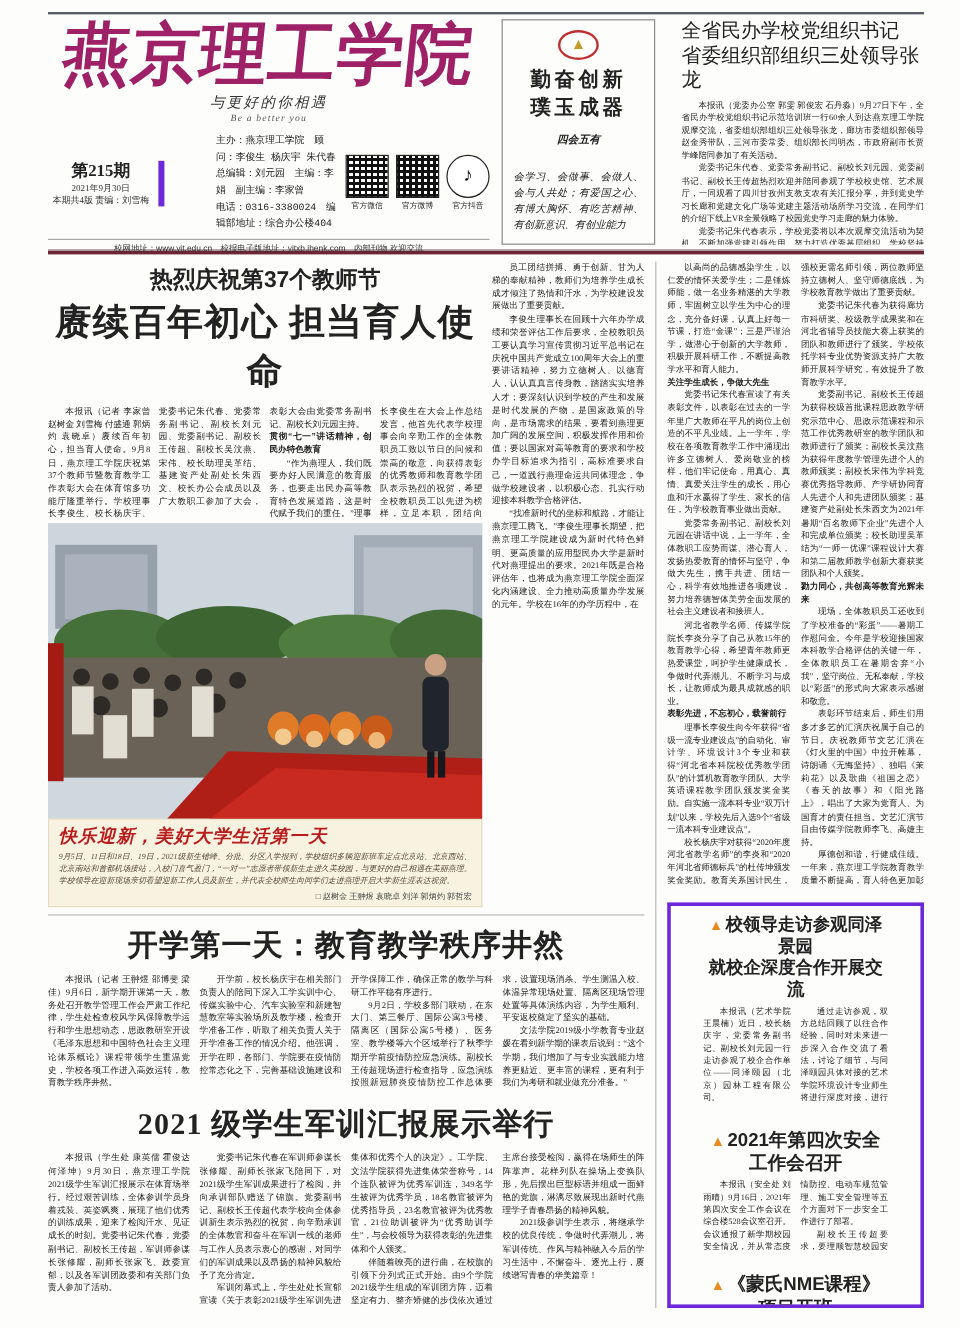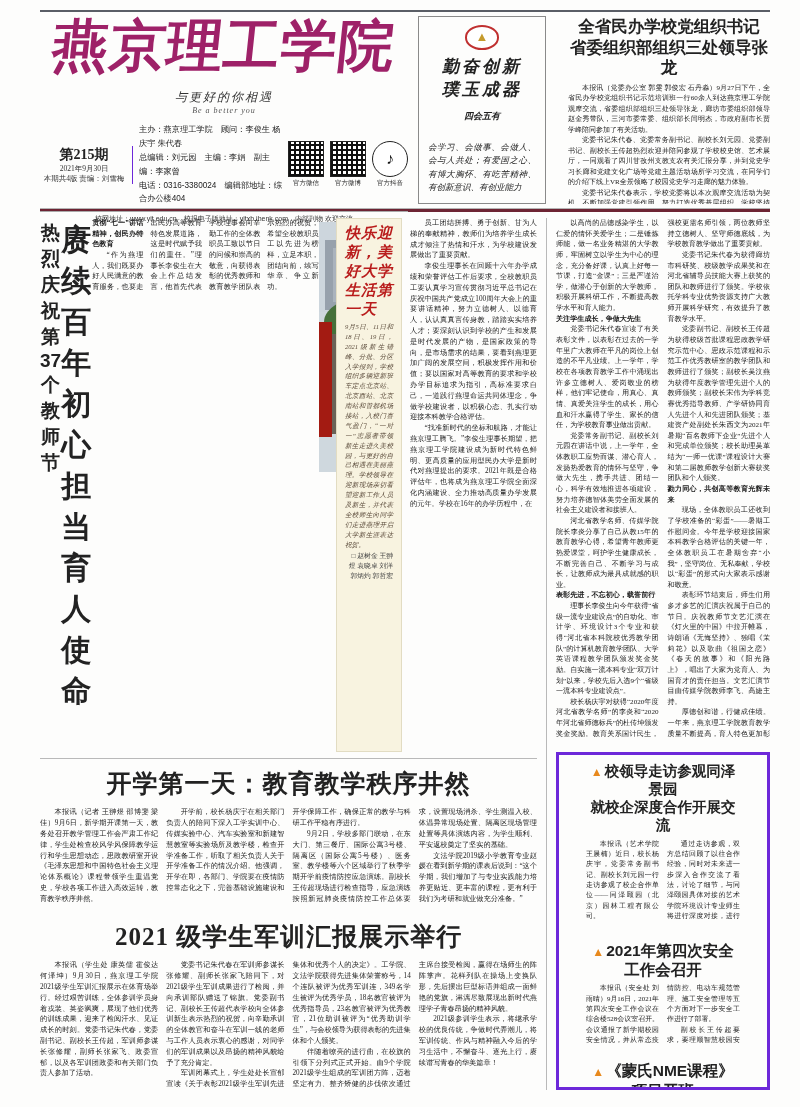"全省民办学校党组织书记" .tr-title { font-weight: bold -> normal; text-align: center -> none }
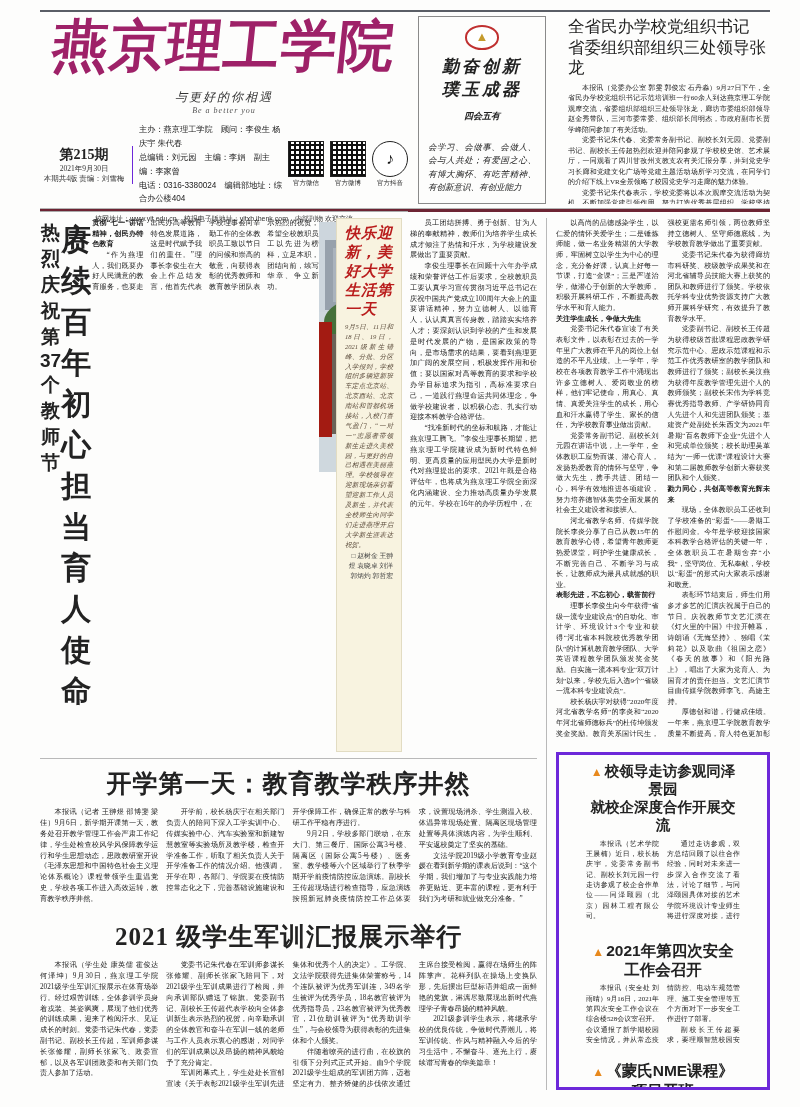"勤奋创新" .motto-lines { font-style: italic -> none }
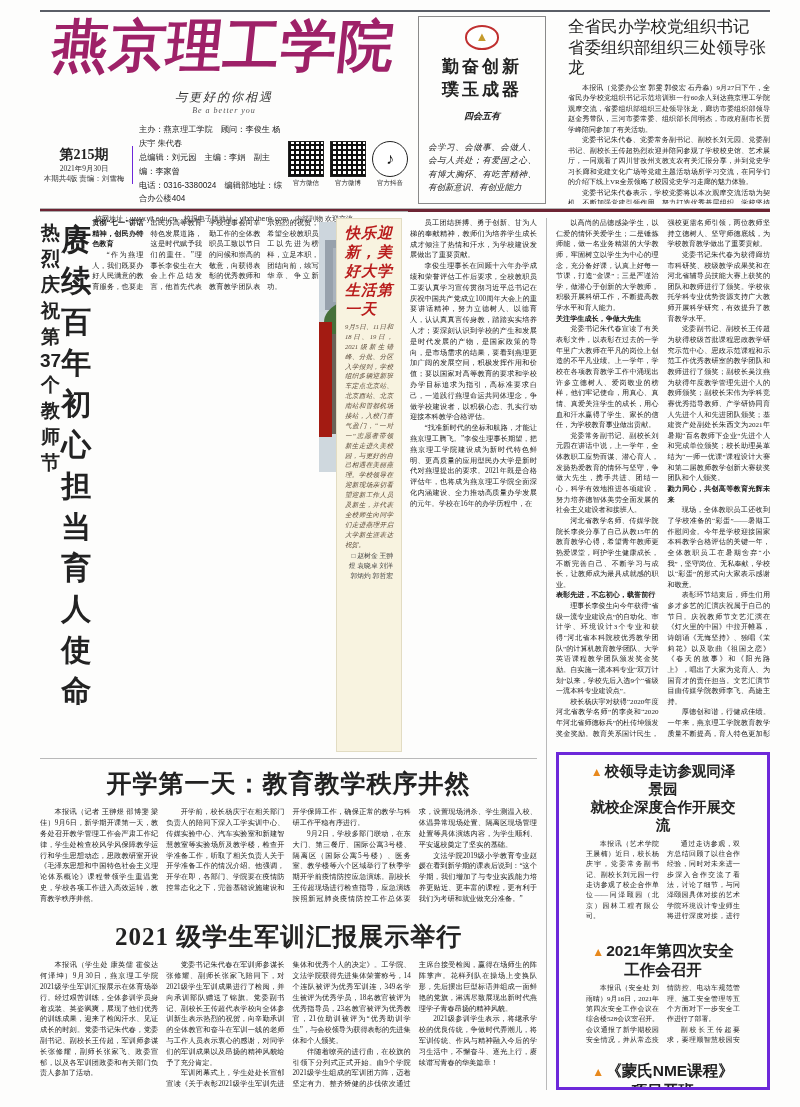"与更好的你相遇" .mast-slogan { margin-top: 14px -> 2px }
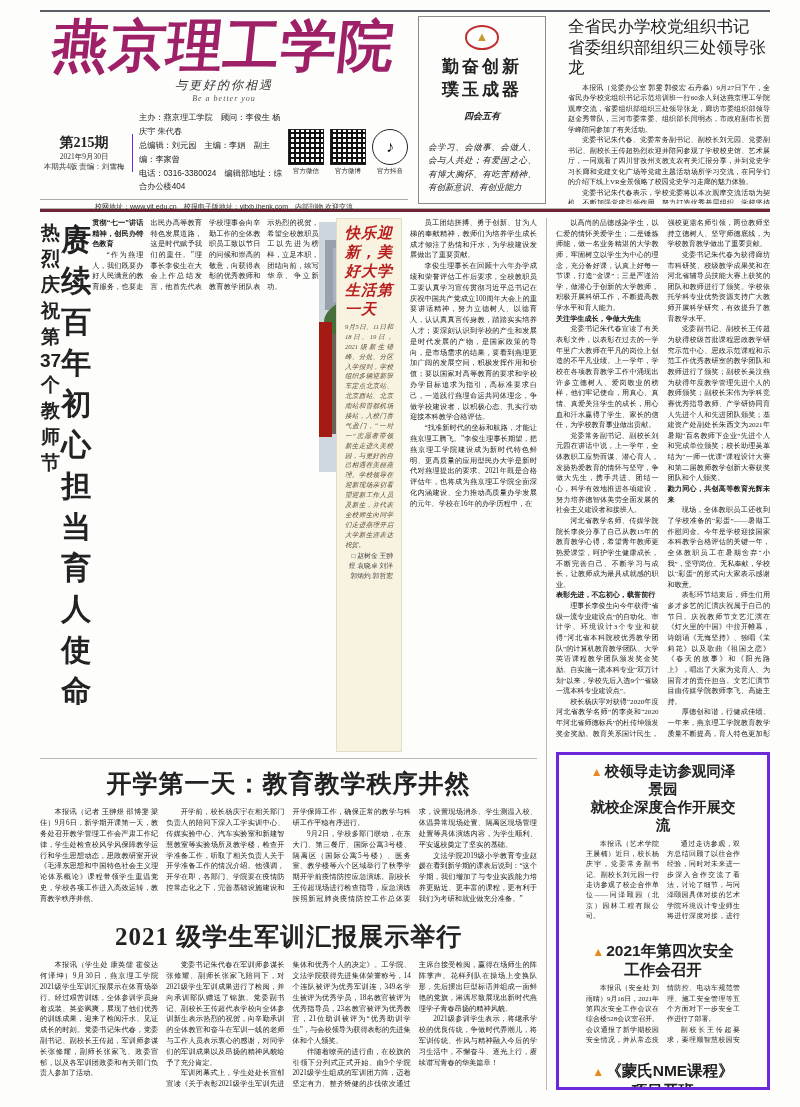"主办：燕京理工学院 顾问：李俊生 杨庆宇 朱代春" .info-cell { font-family: Liberation Sans, sans-serif -> Liberation Mono, monospace; margin-left: none -> 37px }
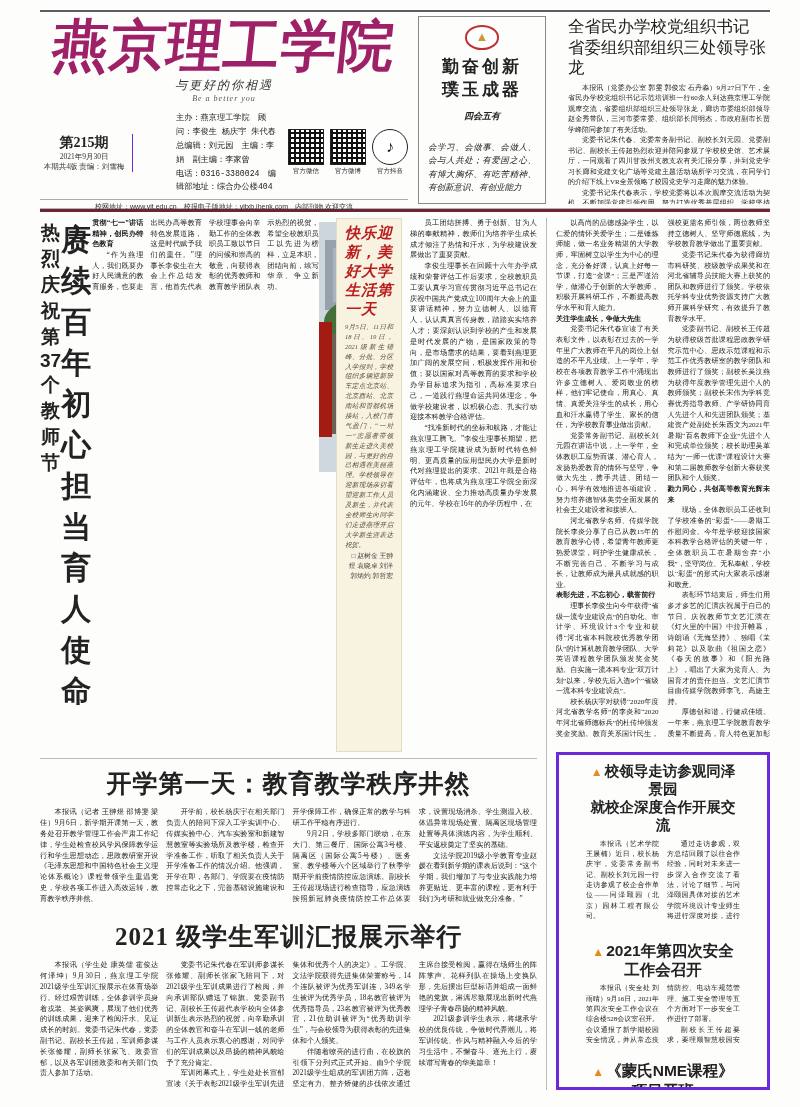"第215期" .issue-cell { border-right: 1px solid #6d28d9 -> 5px solid #6d28d9 }
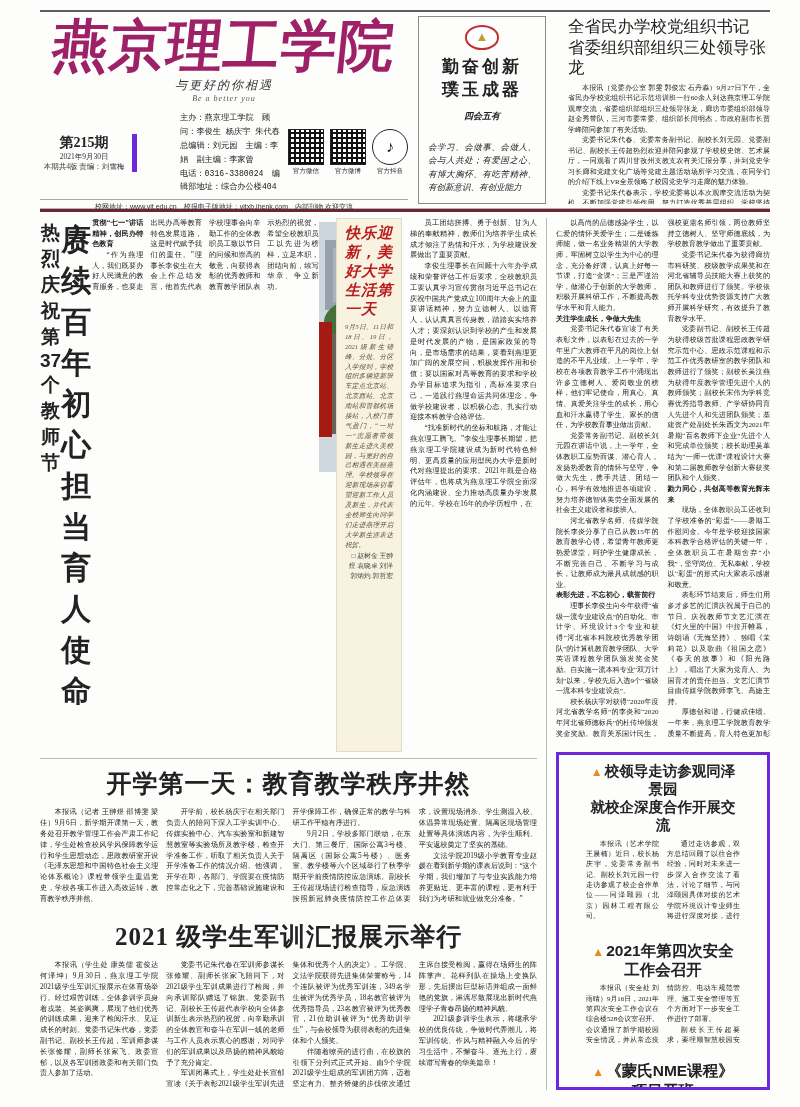"热烈庆祝第37个教师节" .main-core { flex-direction: row -> column }
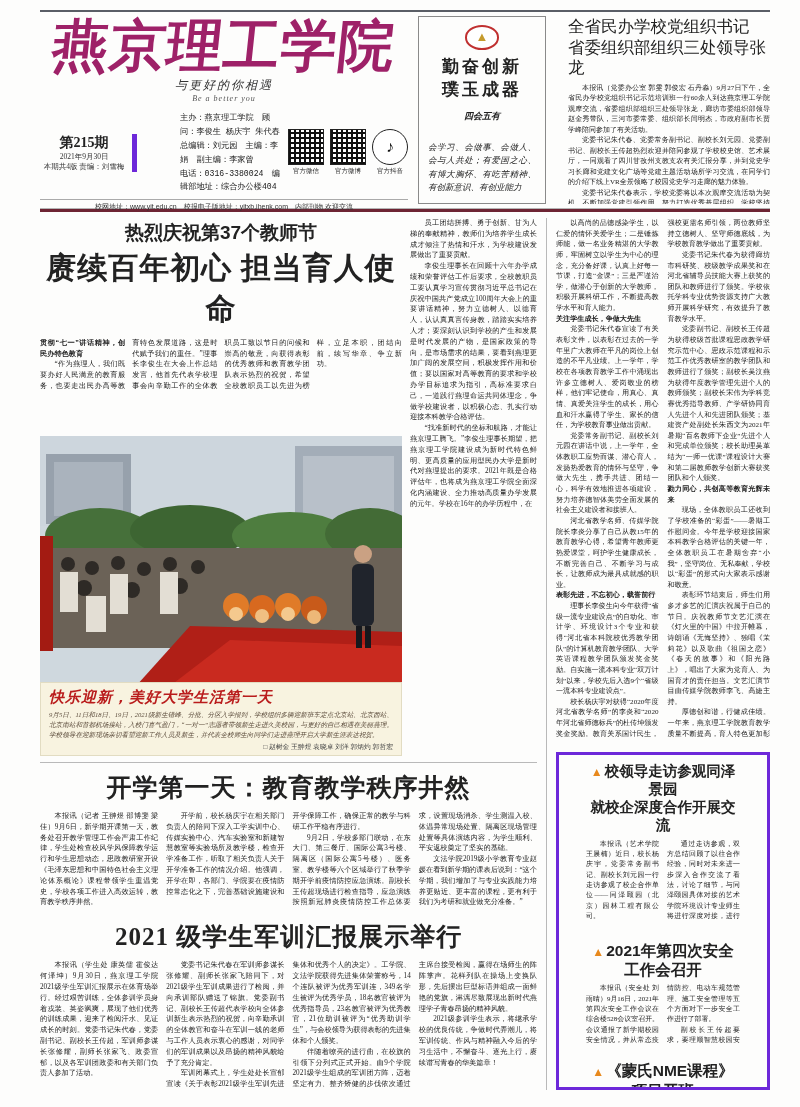"本报讯（记者 李家曾 赵树金 刘雪梅 付盛通" p { html: none -> <p>本报讯（记者 李家曾 赵树金 刘雪梅 付盛通 郭炳灼 袁晓卓）赓续百年初心，担当育人使命。9月8日，燕京理工学院庆祝第37个教师节暨教育教学工作表彰大会在体育馆多功能厅隆重举行。学校理事长李俊生、校长杨庆宇、党委书记朱代春、党委常务副书记、副校长刘元园、党委副书记、副校长王传超、副校长吴汶燕、宋伟、校长助理吴革结、基建资产处副处长朱西文、校长办公会成员以及广大教职工参加了大会，表彰大会由党委常务副书记、副校长刘元园主持。</p> }
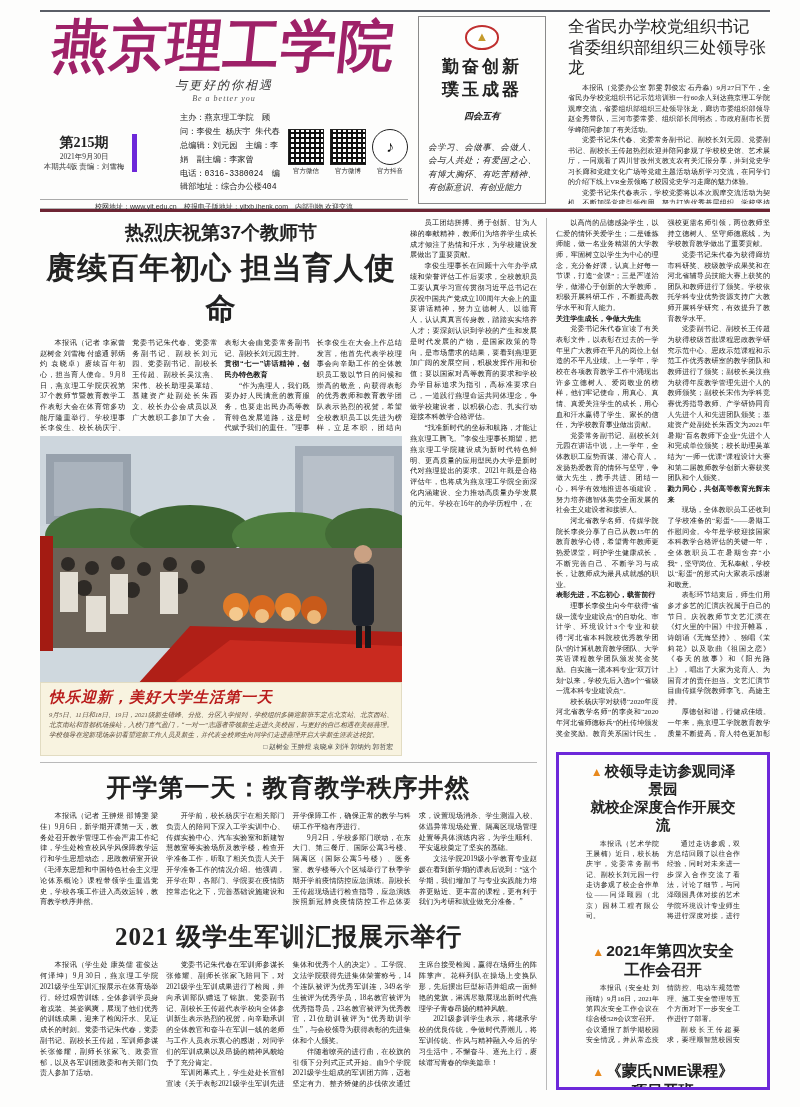"河北省教学名师、传媒学院院长李炎分享了自己从教15年的教育教学心得，希望青年教师" p { text: 不断完善自己 -> 争做时代弄潮儿 }
